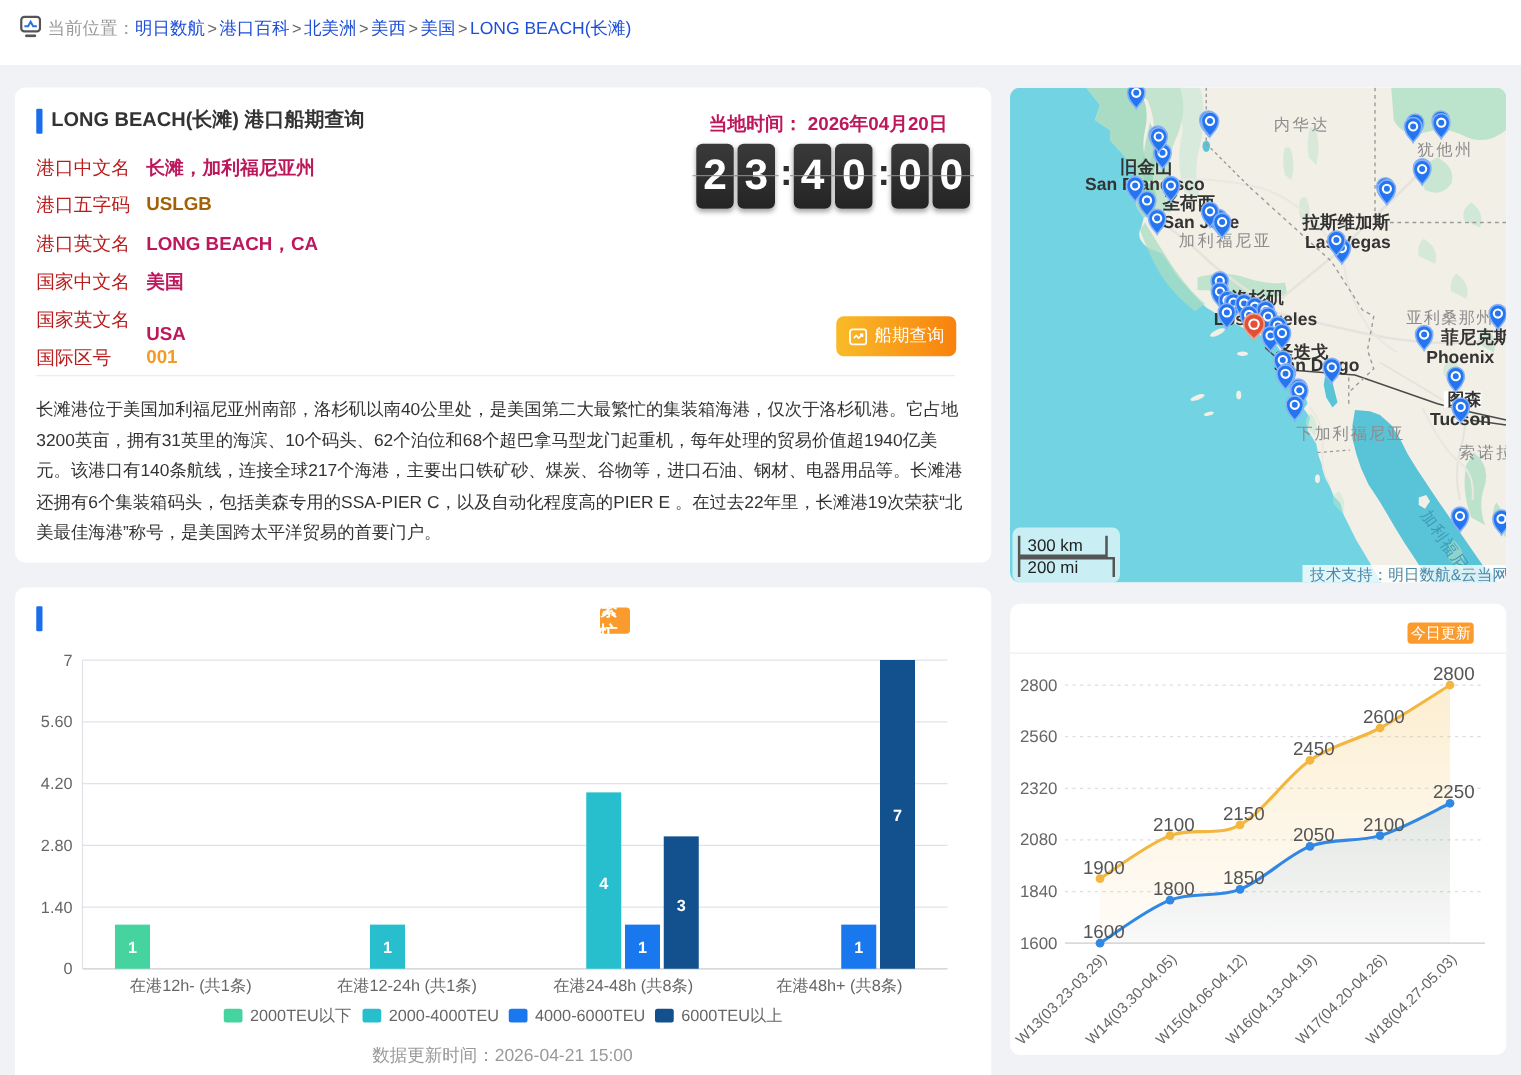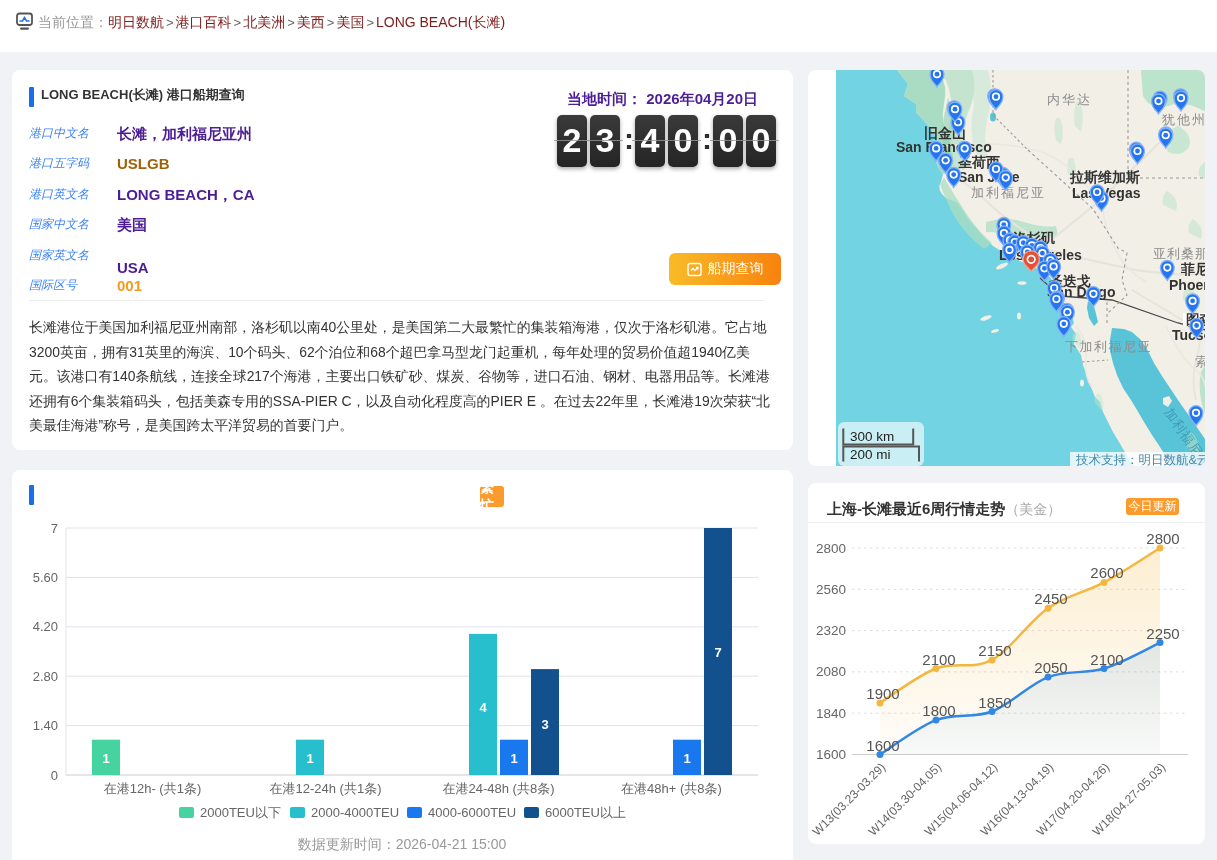"明日数航" .crumb a { color: #7f1d1d -> #1d4ed8 }
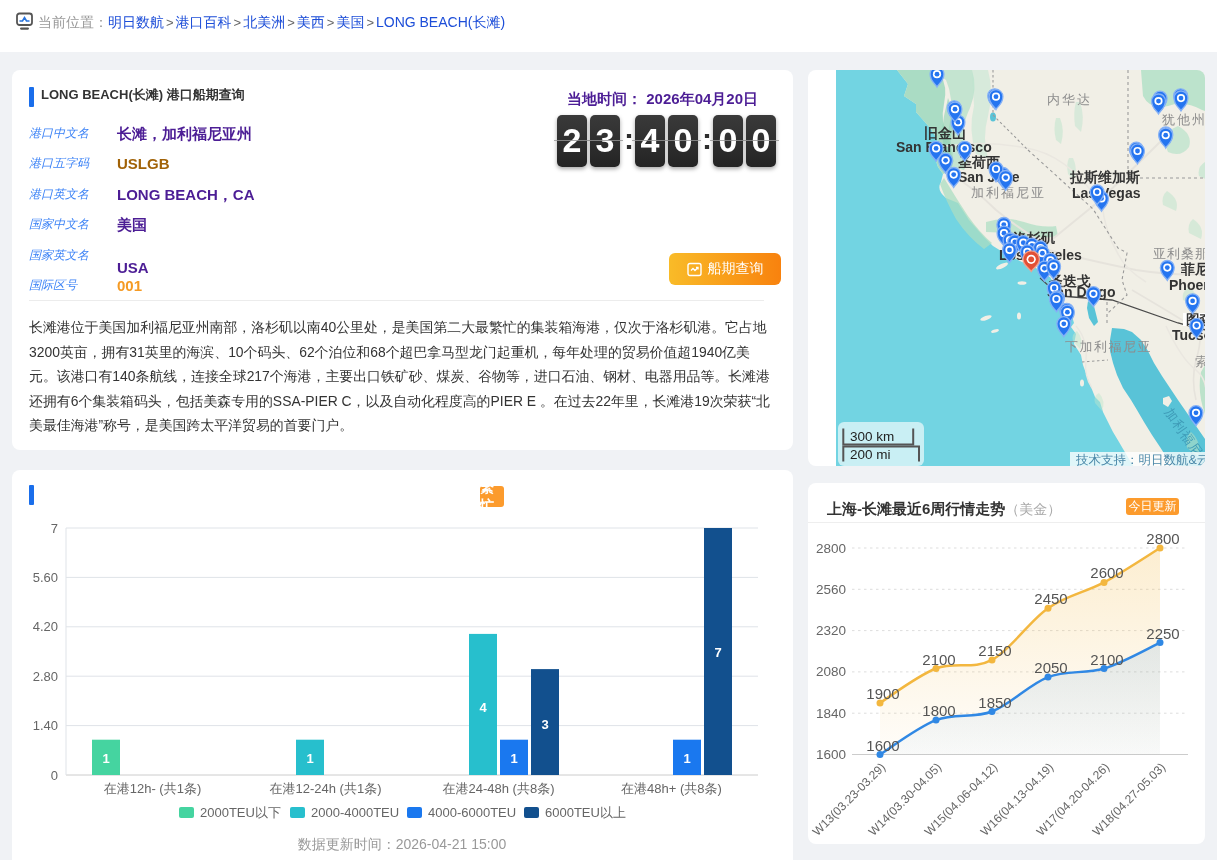"LONG BEACH(长滩) 港口船期查询" .h1 { font-size: 13px -> 16px }
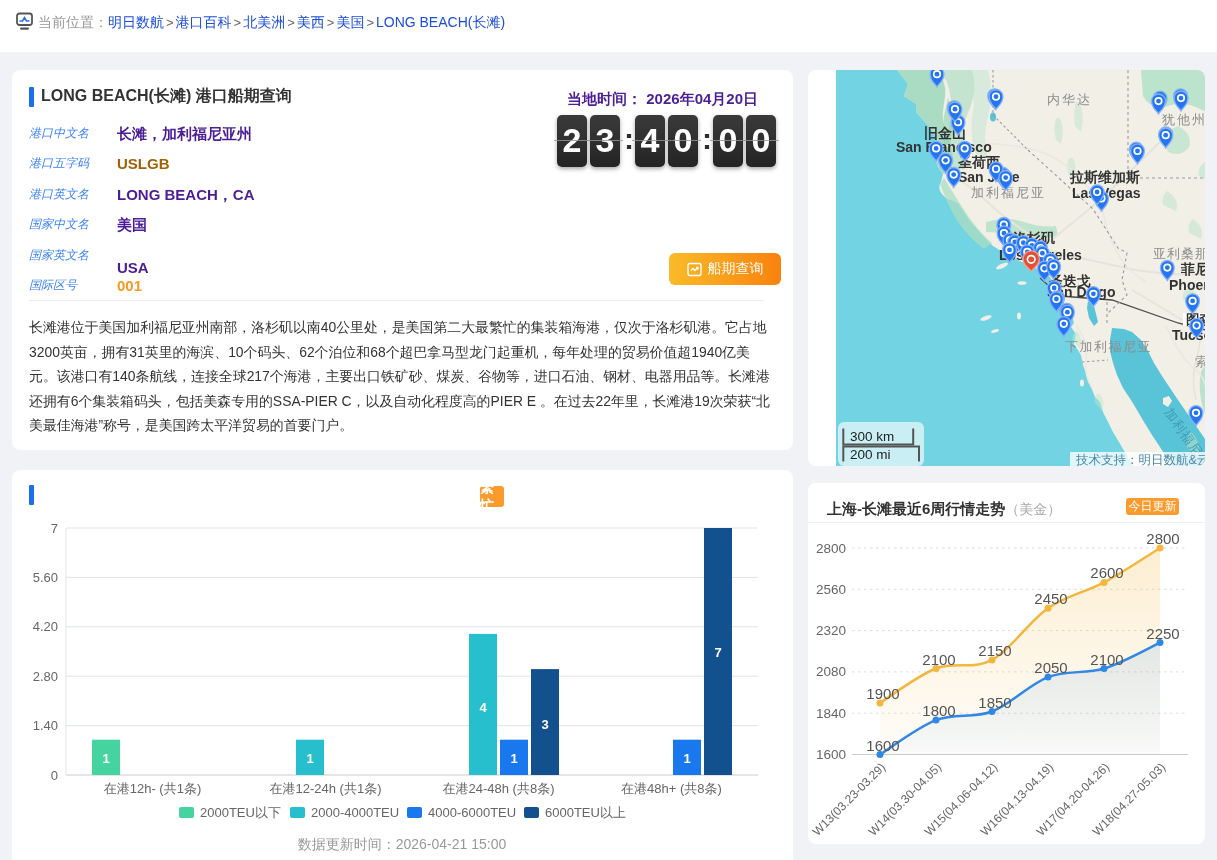"当地时间： 2026年04月20日" .val { color: #4c1d95 -> #be185d }
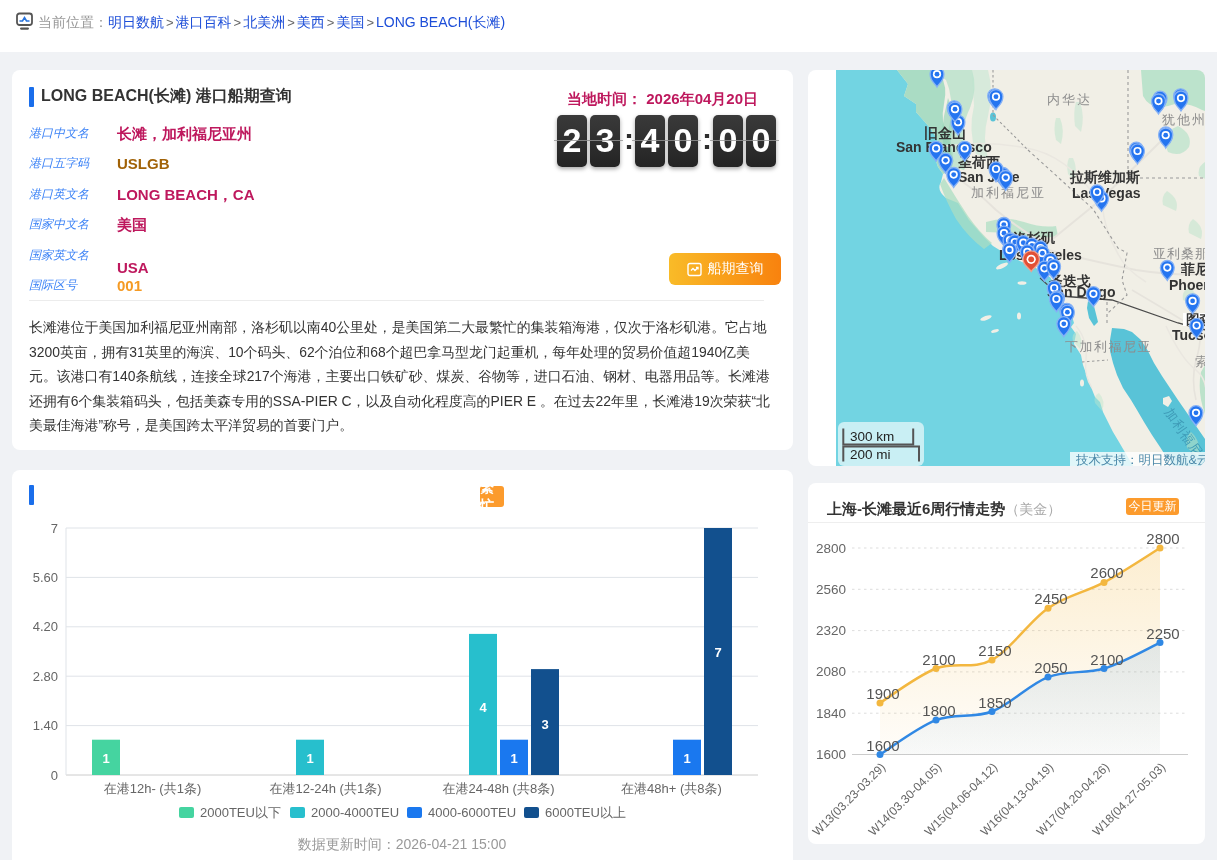"内华达" #cardB { padding-left: 28px -> none }
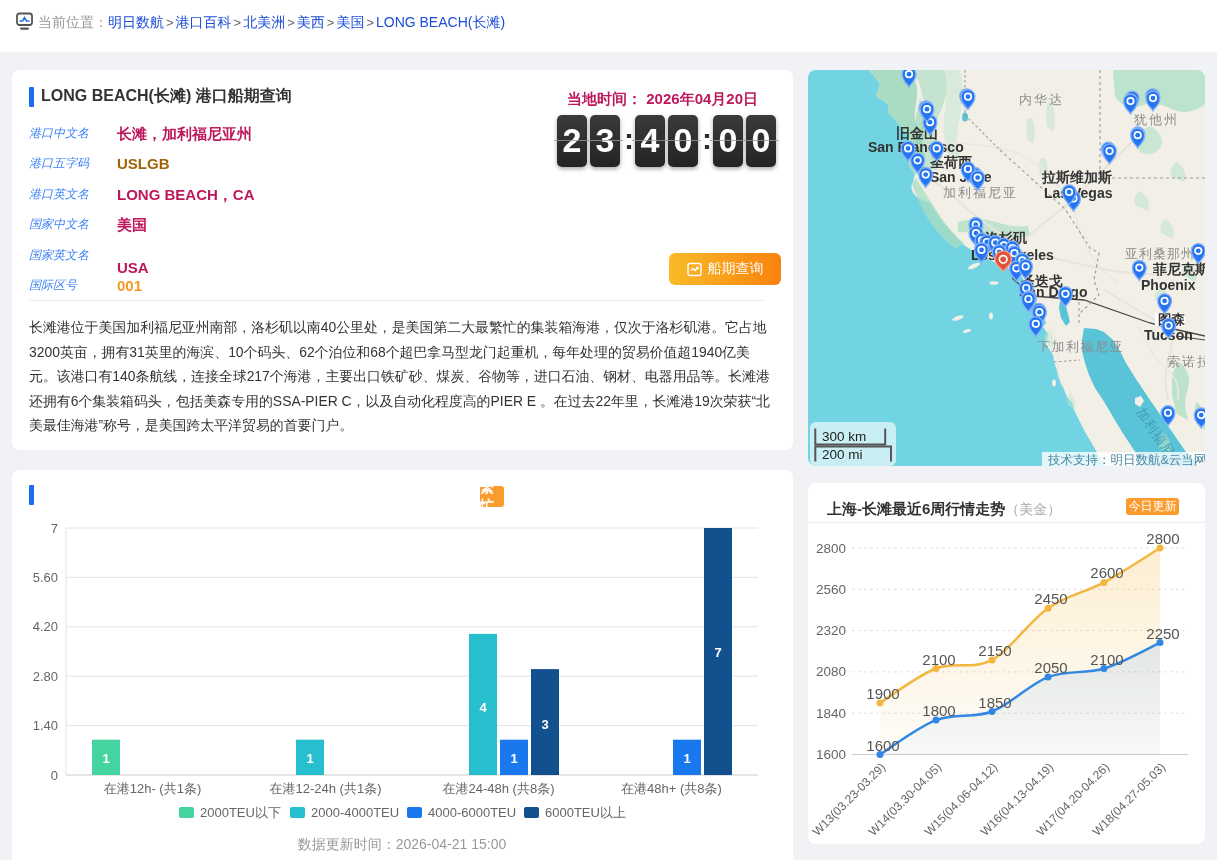"港口中文名" .lbl { color: #3b82f6 -> #b91c1c; font-size: 12px -> 15px; font-style: italic -> none }
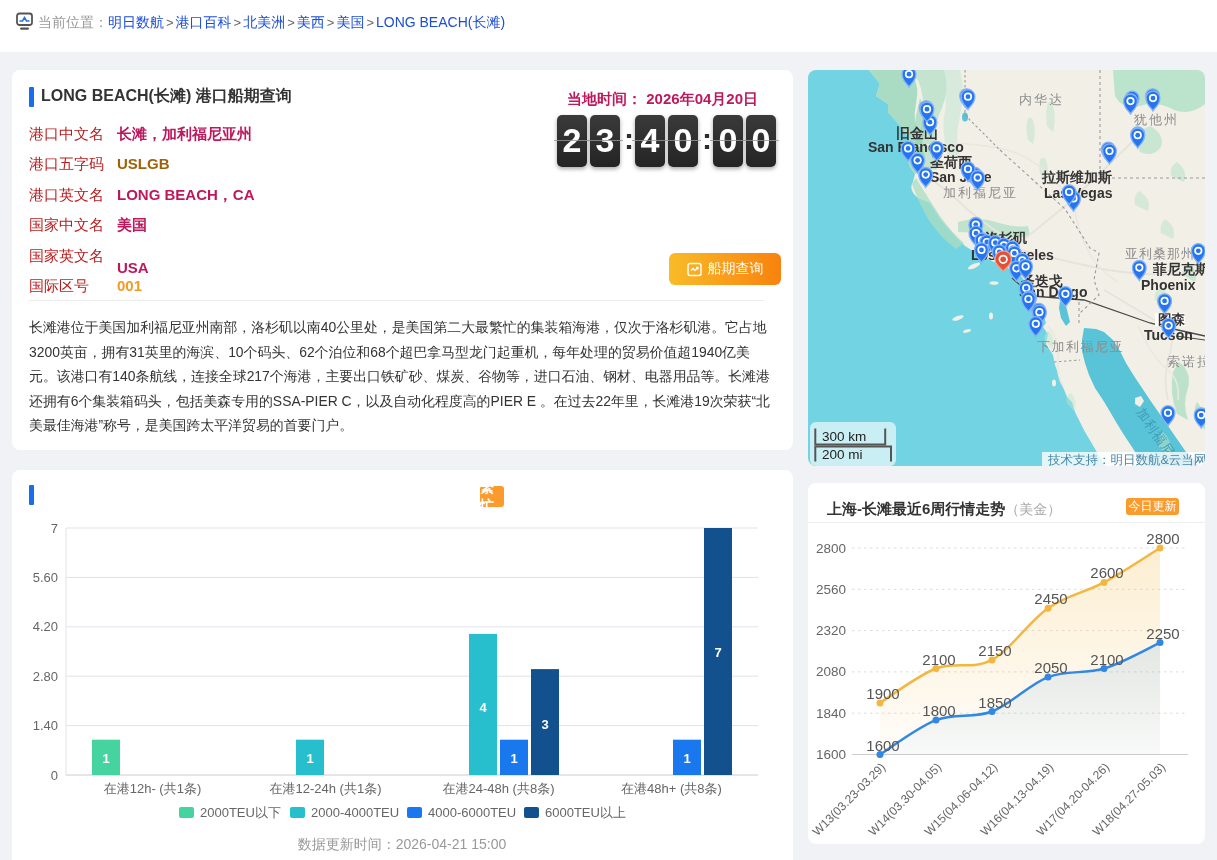"船期查询" .btn { width: 112px -> 96px }
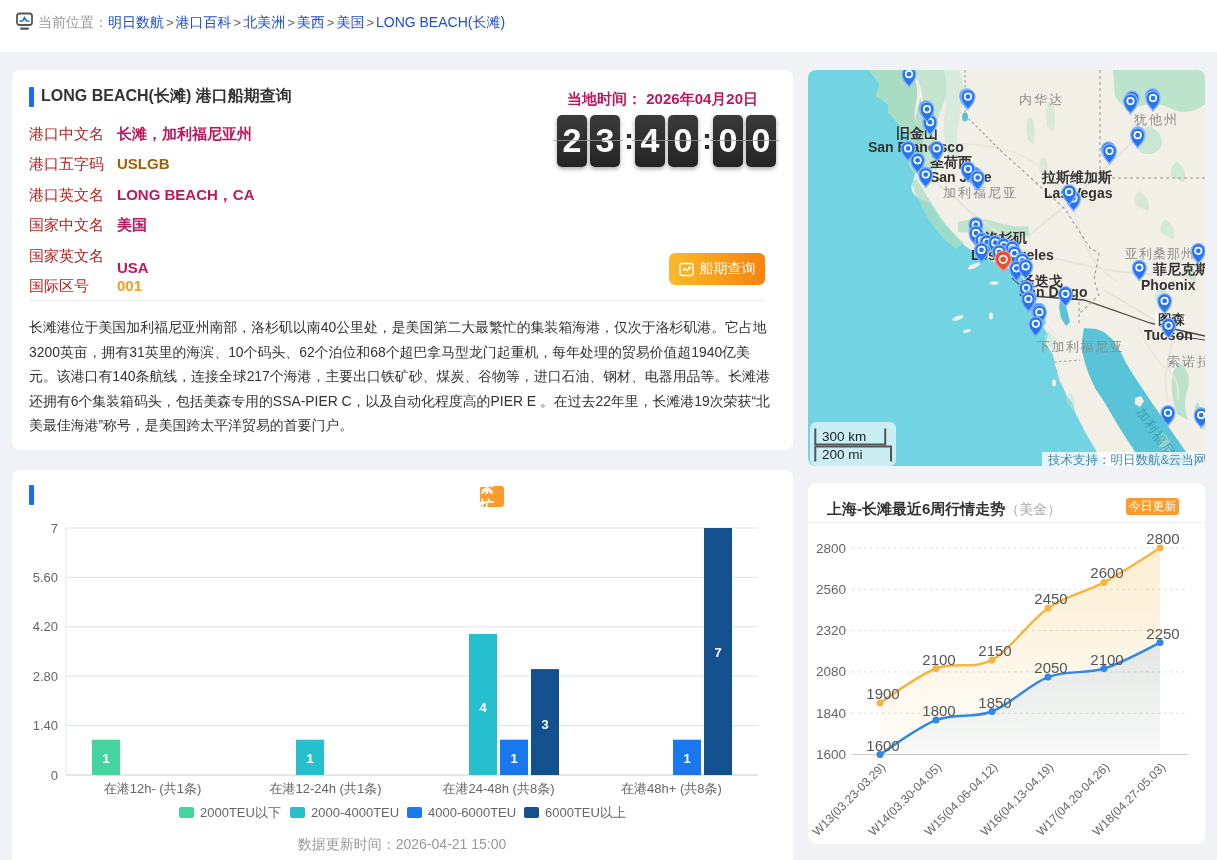"上海-长滩最近6周行情走势（美金）" div.h1 { html: <div>上海-长滩最近6周行情走势<span>（美金）</span></div> -> none }
